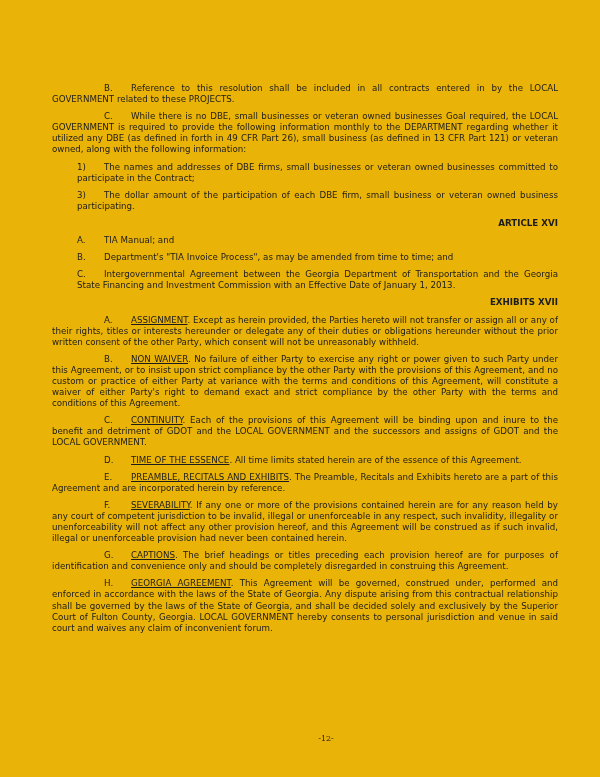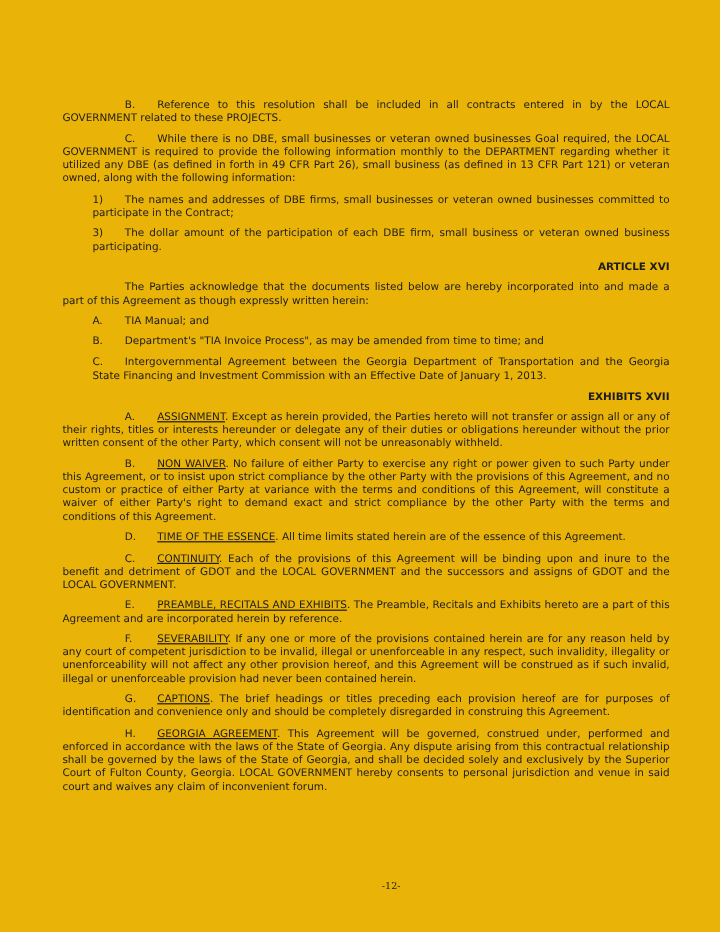"The Parties acknowledge that the" p.p { html: <p>The Parties acknowledge that the documents listed below are hereby incorporated into and made a part of this Agreement as though expressly written herein:</p> -> none }
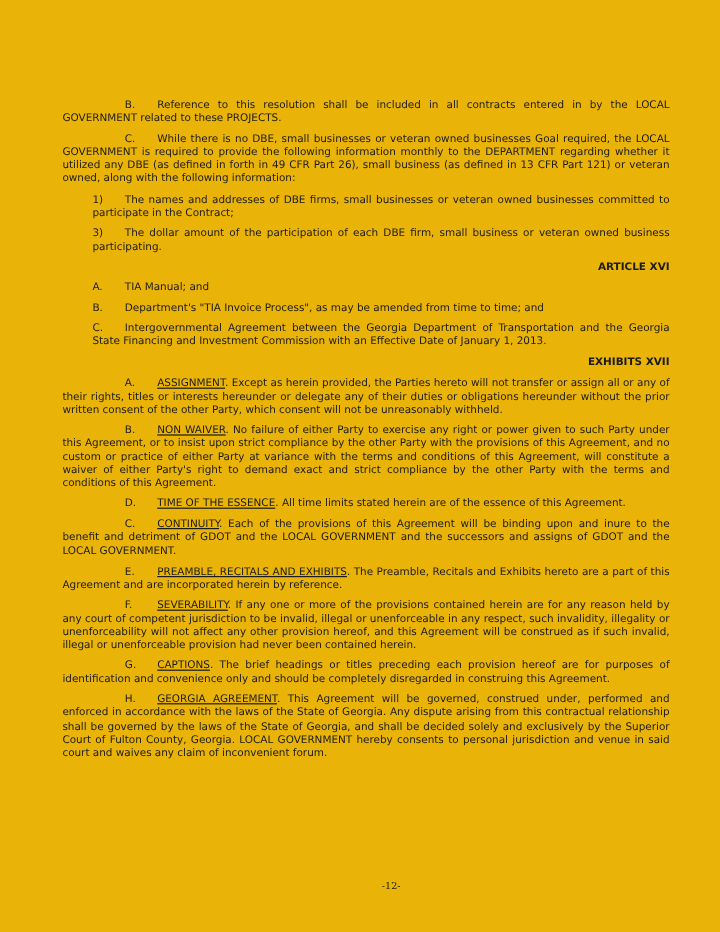"D. TIME OF THE ESSENCE." p.p { order: before "C. CONTINUITY. Each of the" -> after "C. CONTINUITY. Each of the" }
